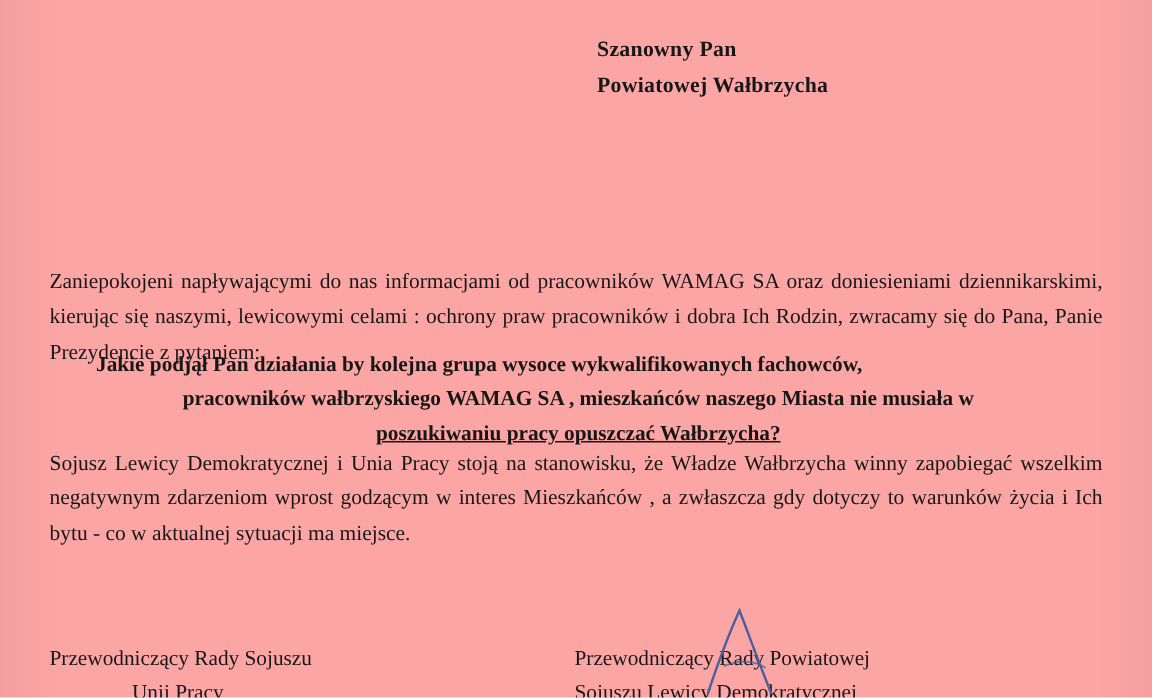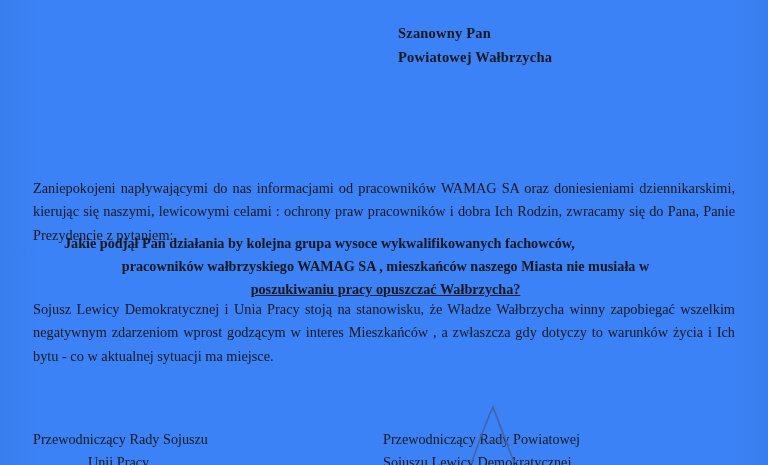"Szanowny Pan" .page { background: #3b82f6 -> #fca5a5 }
